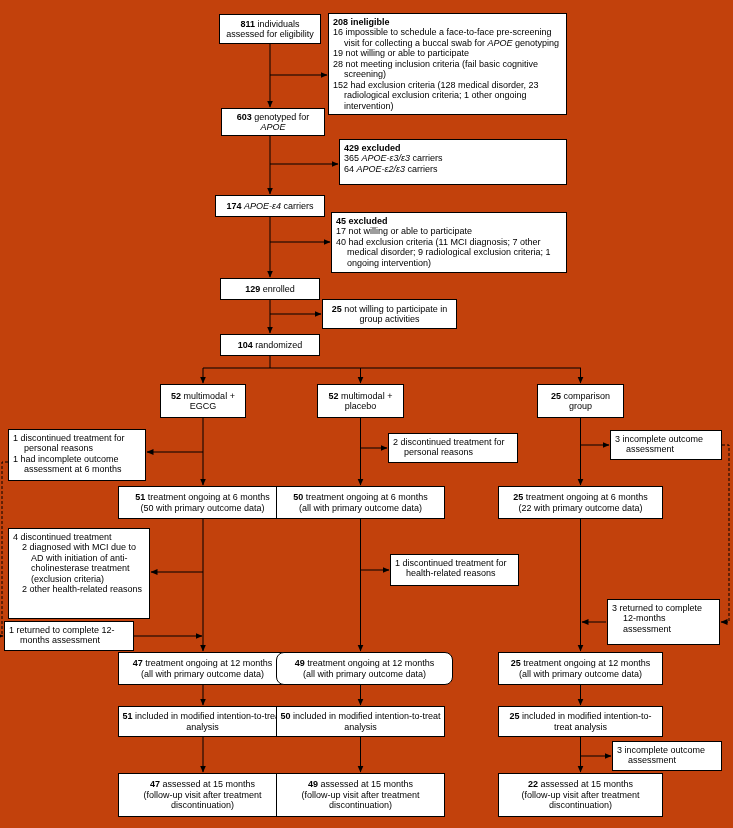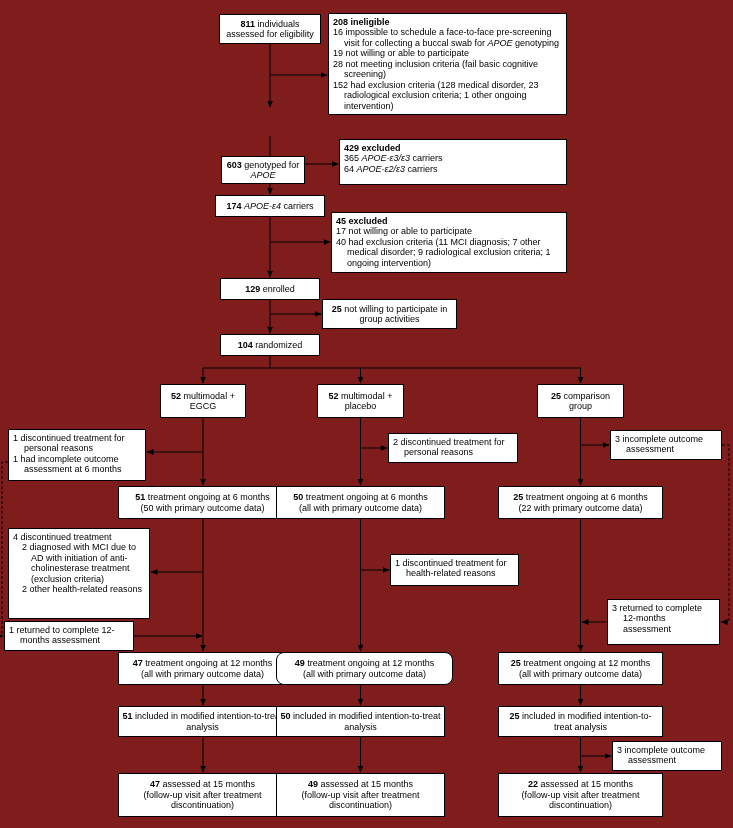"811 individuals assessed for eligibility" .canvas { background: #7f1d1d -> #c2410c }
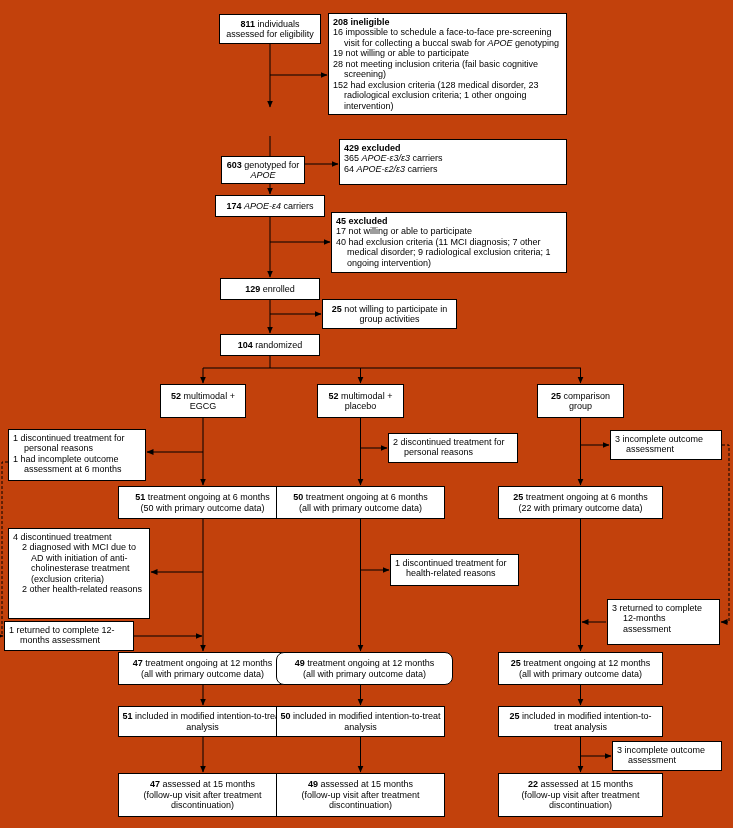"603 genotyped for APOE" #genotyped { margin-top: 48px -> none; width: 84px -> 104px }
